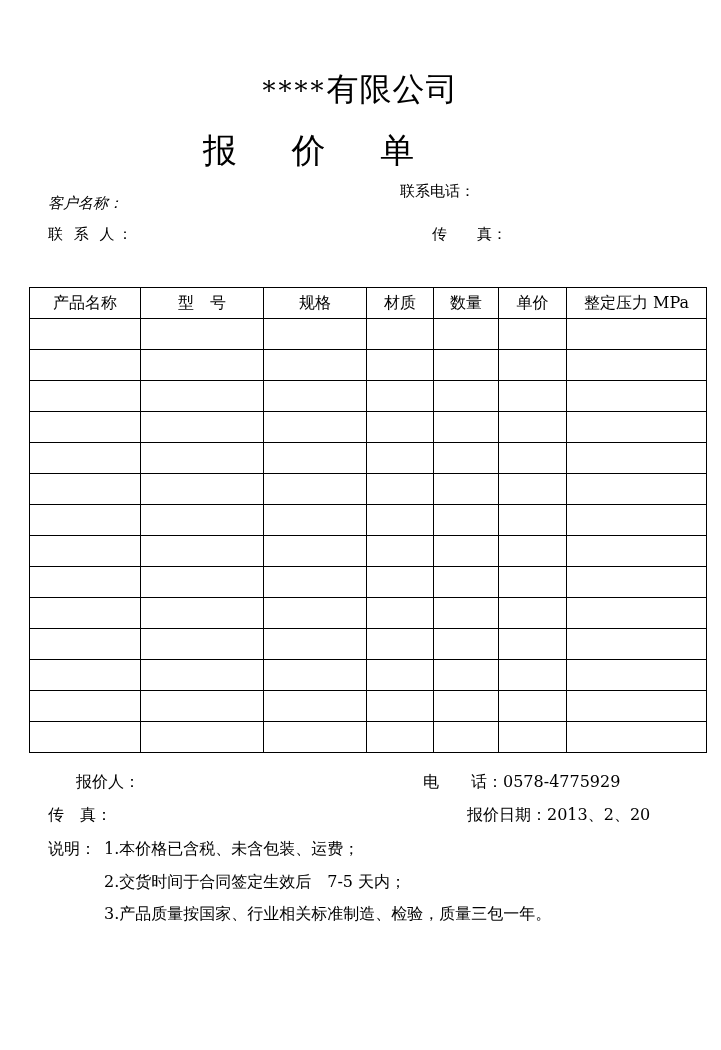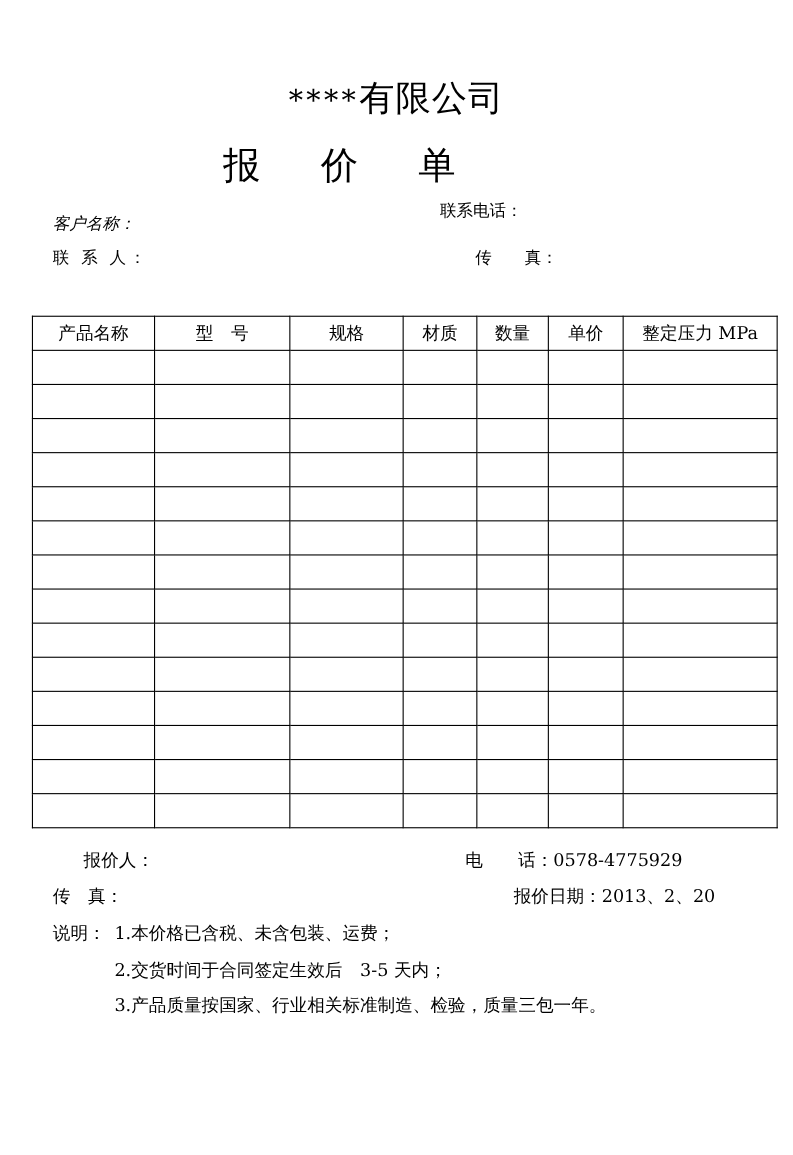"2.交货时间于合同签定生效后 3-5 天内；" div.abs { text: 3-5 -> 7-5 }
